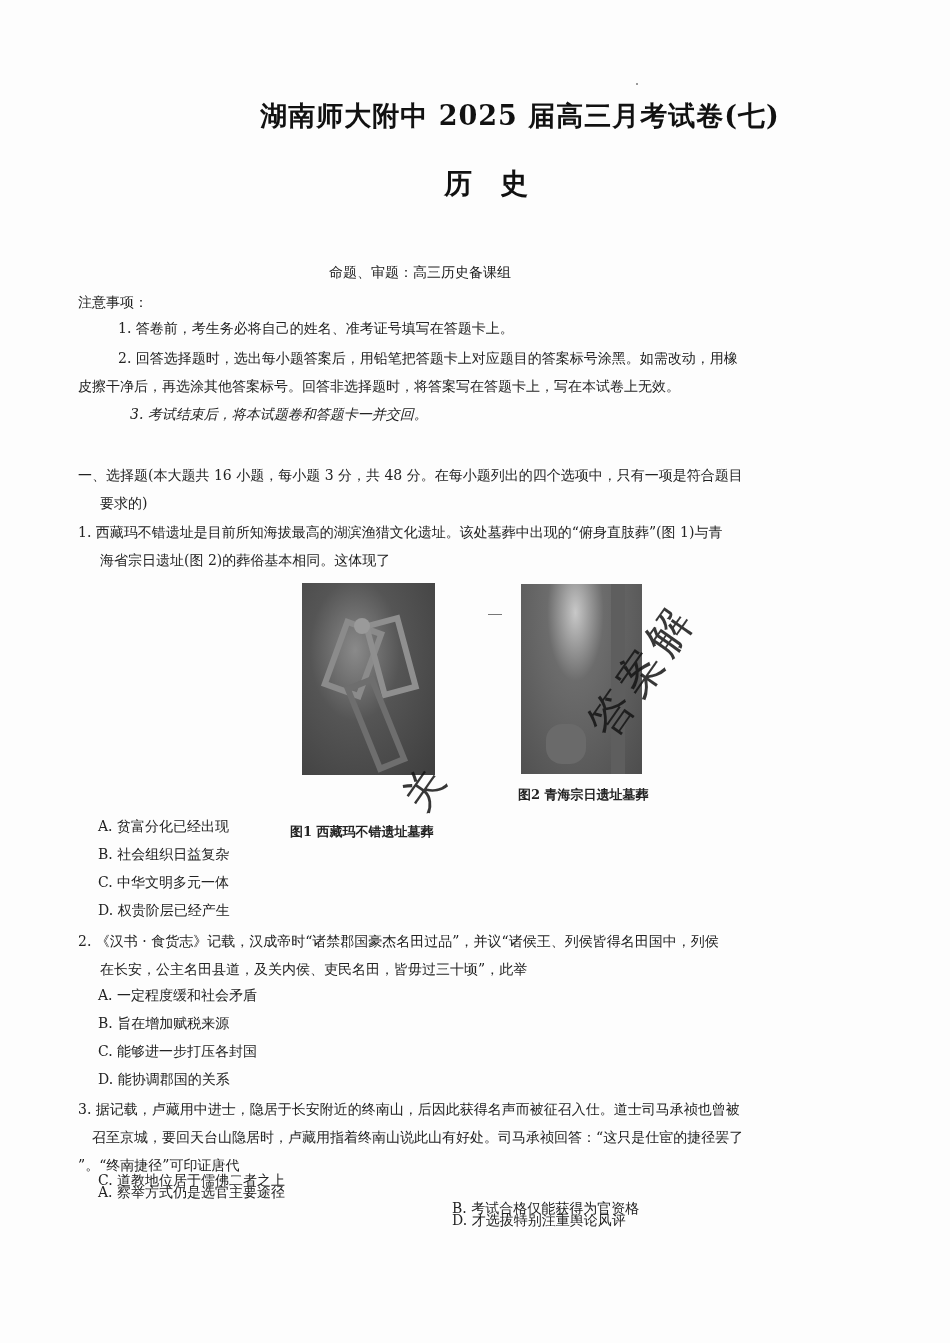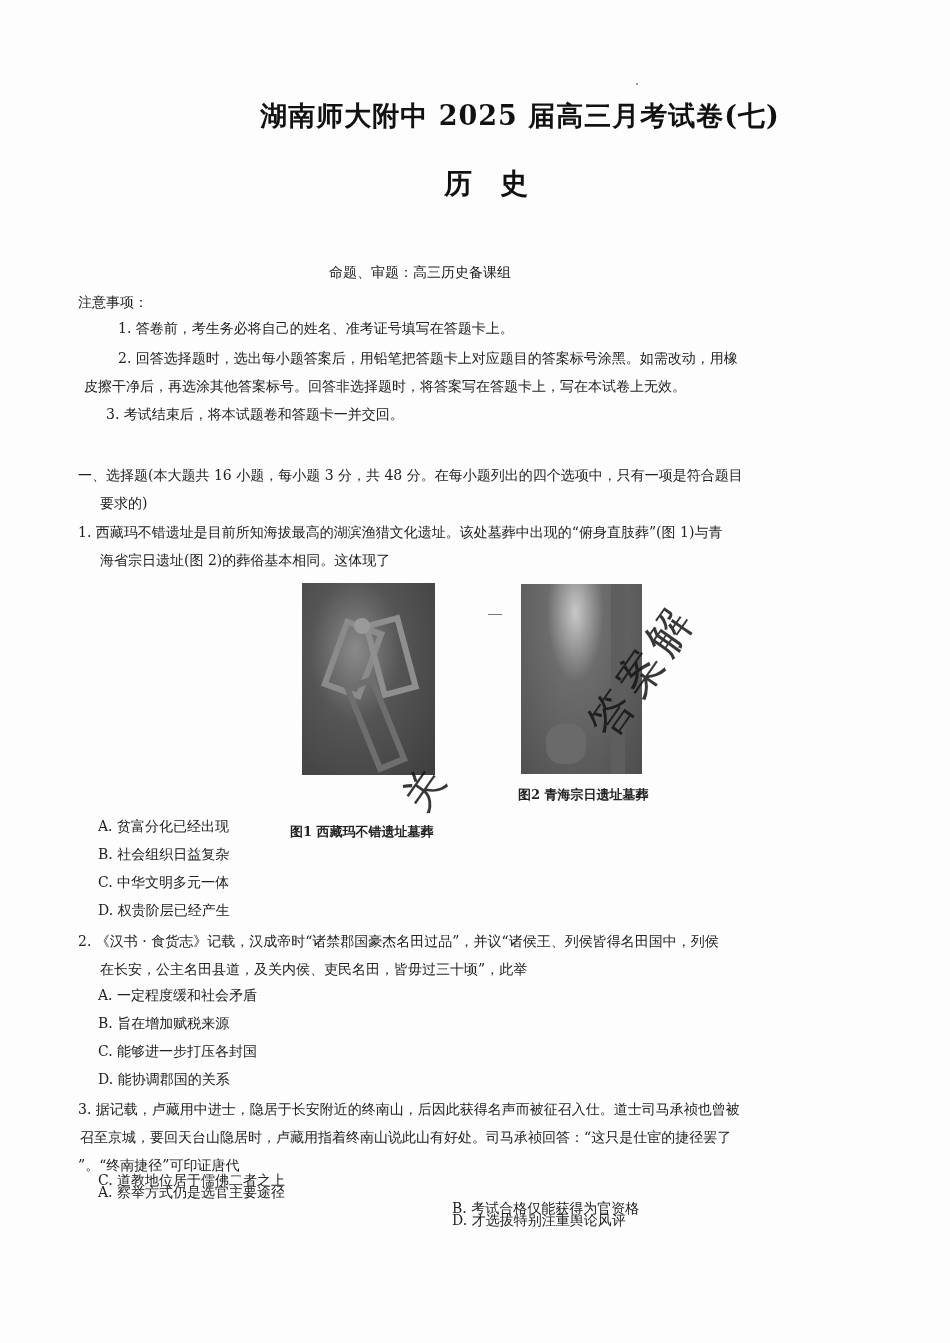"皮擦干净后，再选涂其他答案标号。回答非选择题时，将答案写在答题卡上，写在本试卷上" .n2b { left: 84px -> 78px }
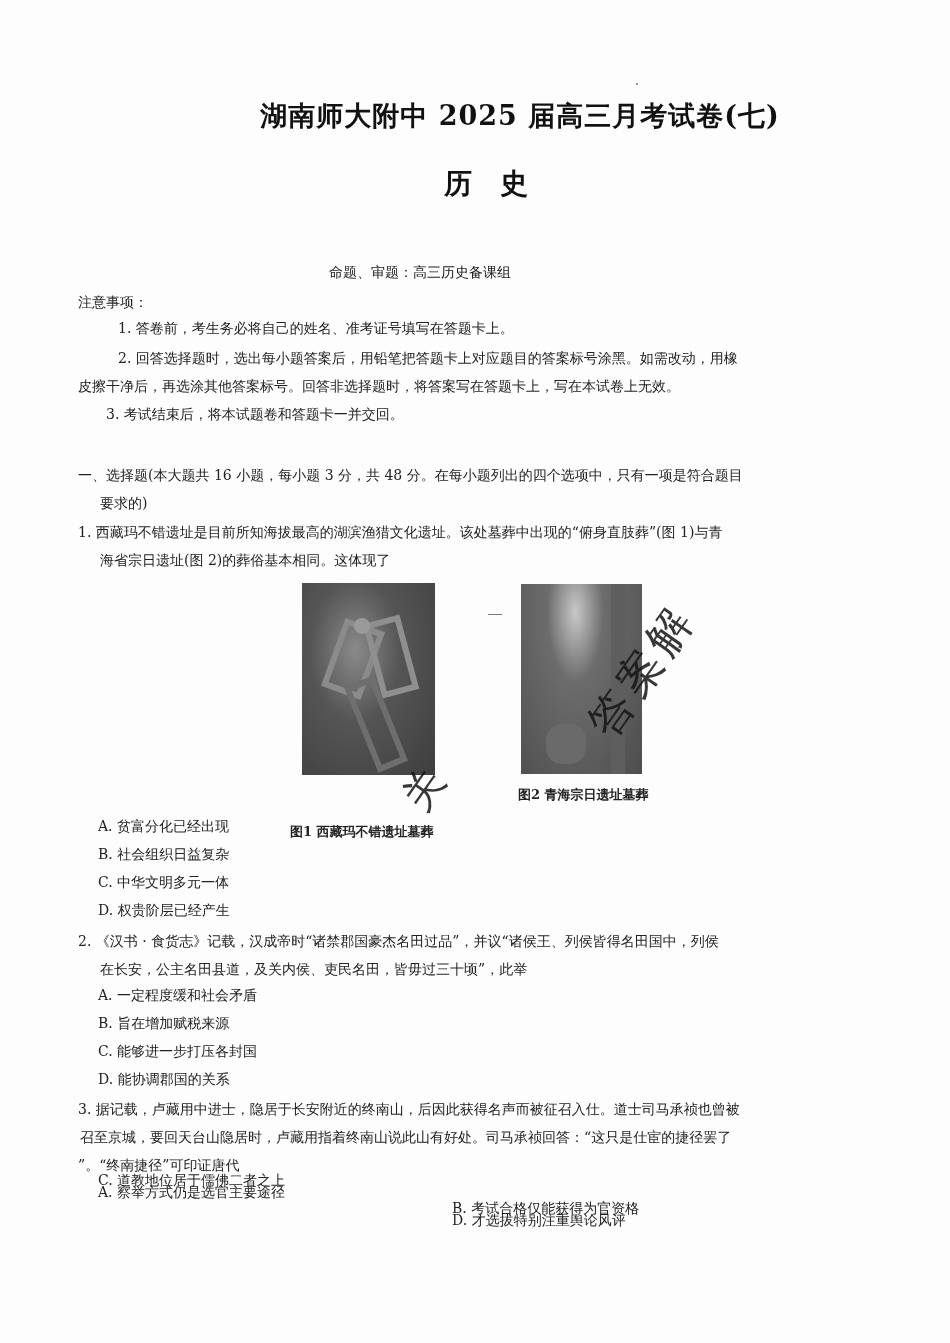"3. 考试结束后，将本试题卷和答题卡一并交回。" .n3 { font-style: none -> italic; left: 106px -> 130px }
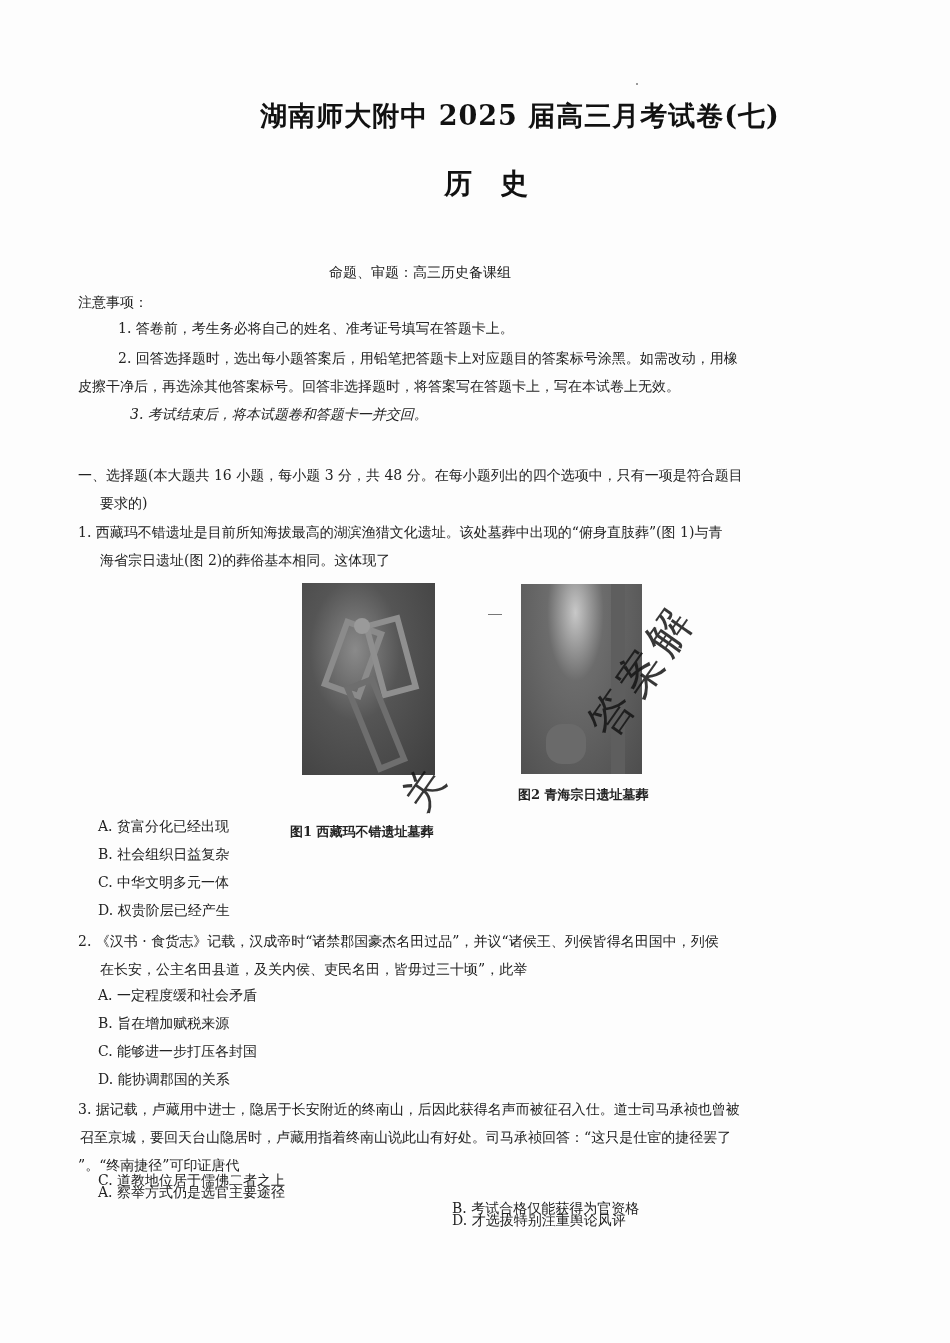"召至京城，要回天台山隐居时，卢藏用指着终南山说此山有好处。司马承祯回答：“这只是" .q3b { left: 80px -> 92px }
